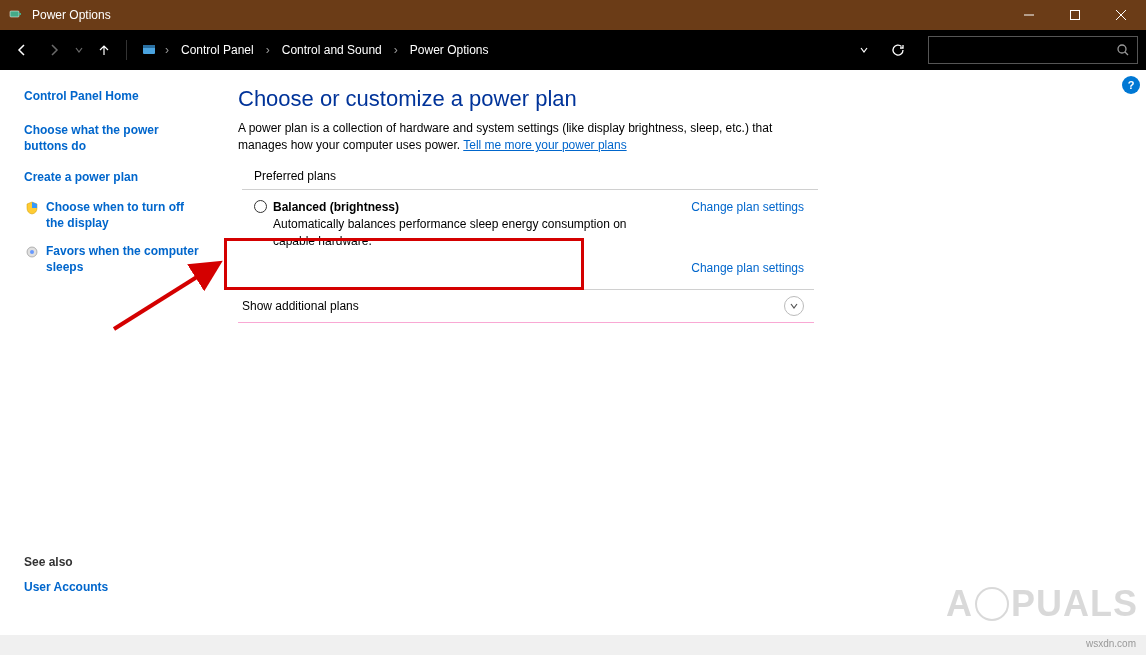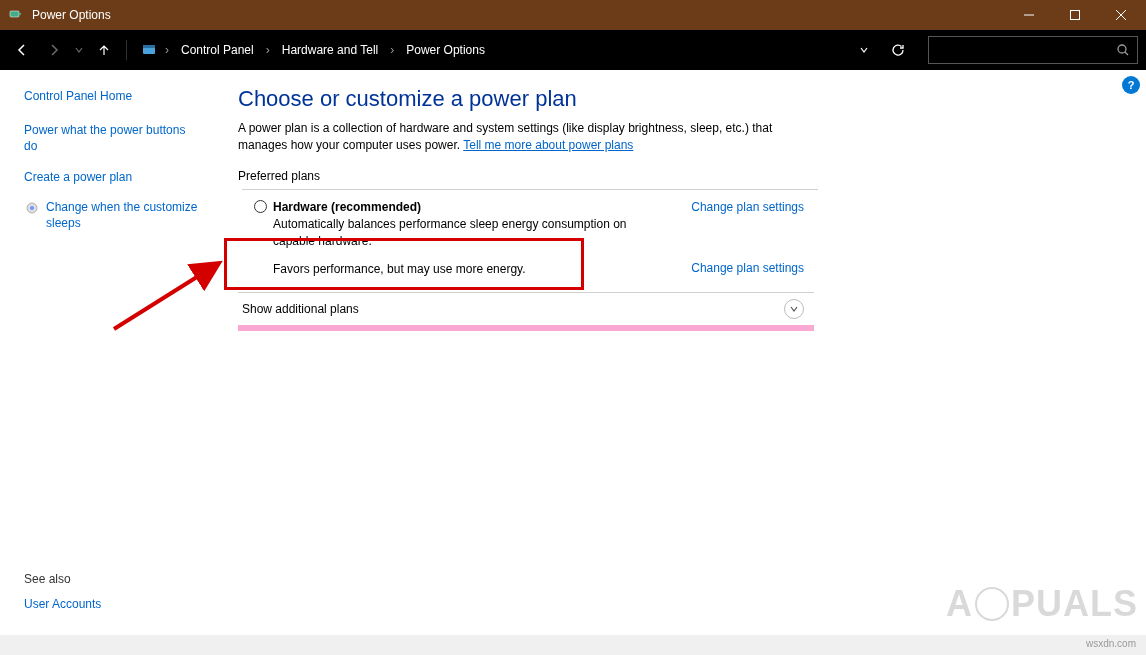"Hardware and Tell" span.crumb { text: Hardware and Tell -> Control and Sound }
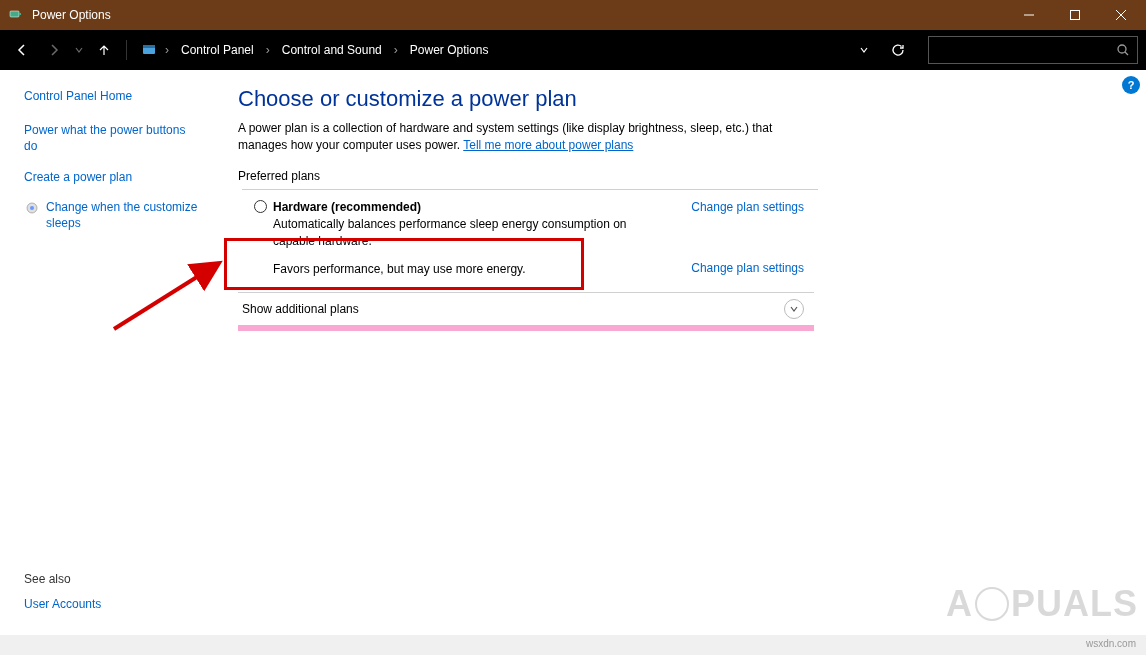"Control Panel Home" .sidebar { font-weight: none -> bold; padding: 18px 12px 9px 24px -> 18px 12px 26px 24px }
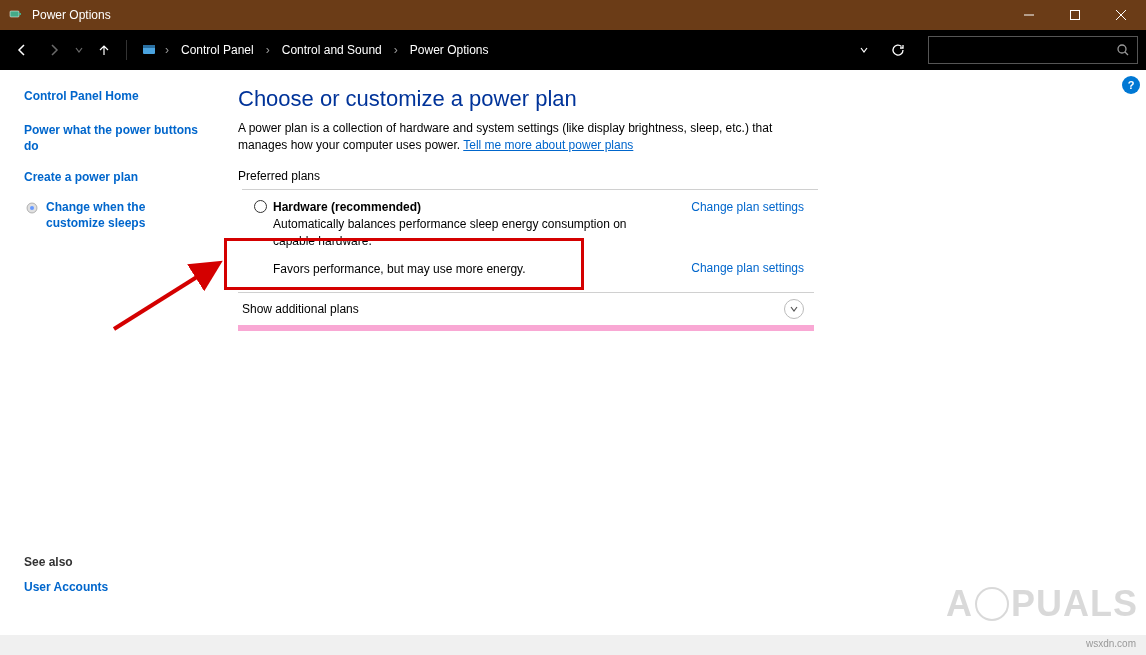"Power what the power buttons" a { text: Power -> Choose }
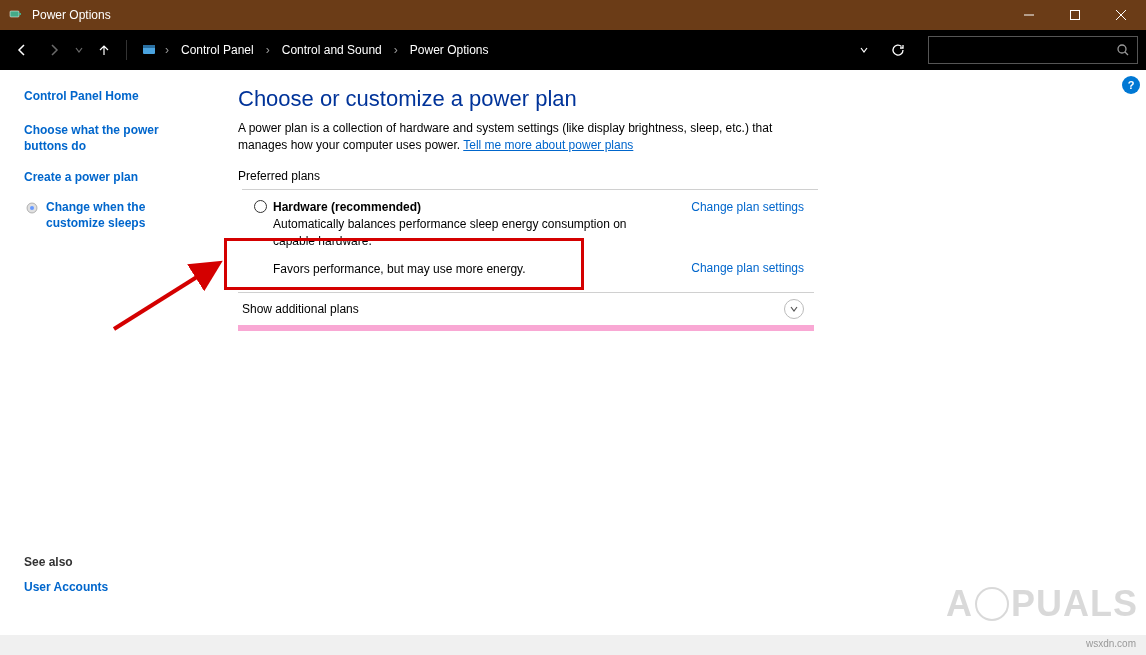"Tell me more about power" a { text: about -> your }
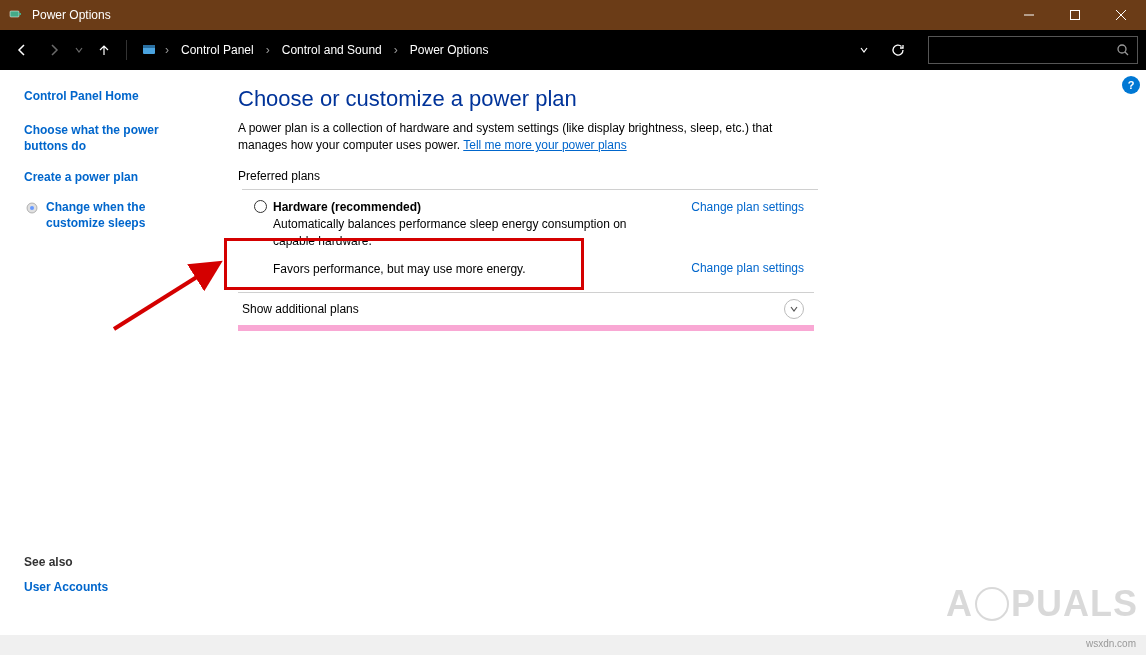"Preferred plans" .section-label { margin-left: none -> 16px }
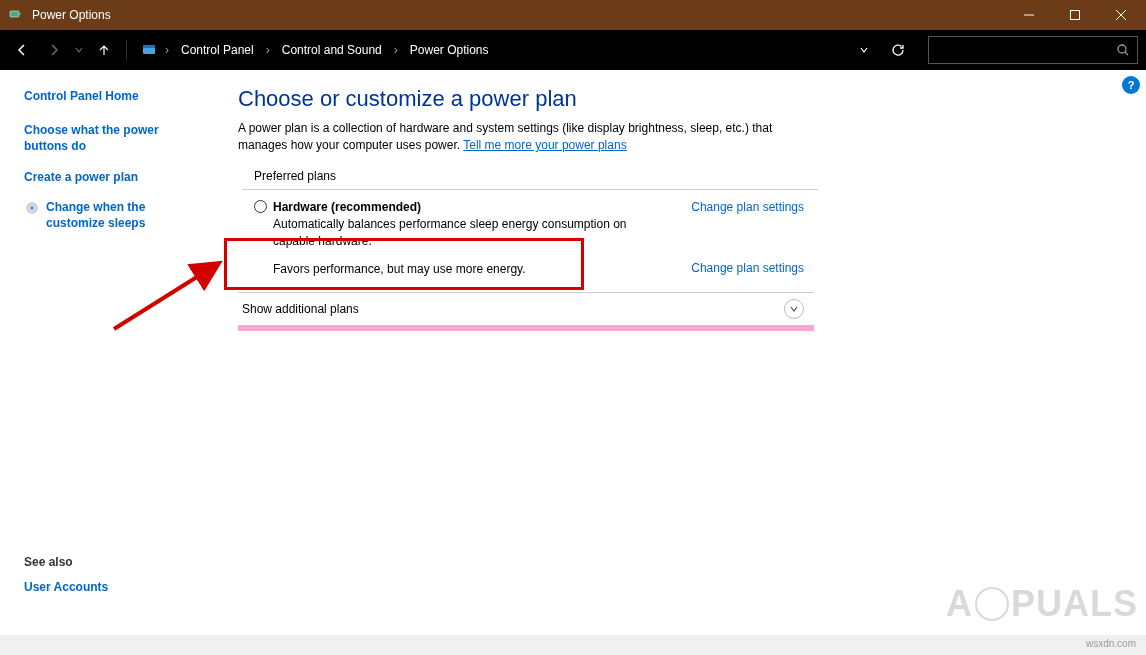"Choose when to turn off" div.side-row { html: none -> <div> <span> <svg> <path></path> <path></path> </svg> </span> <a>Choose when to turn off the display</a> </div> }
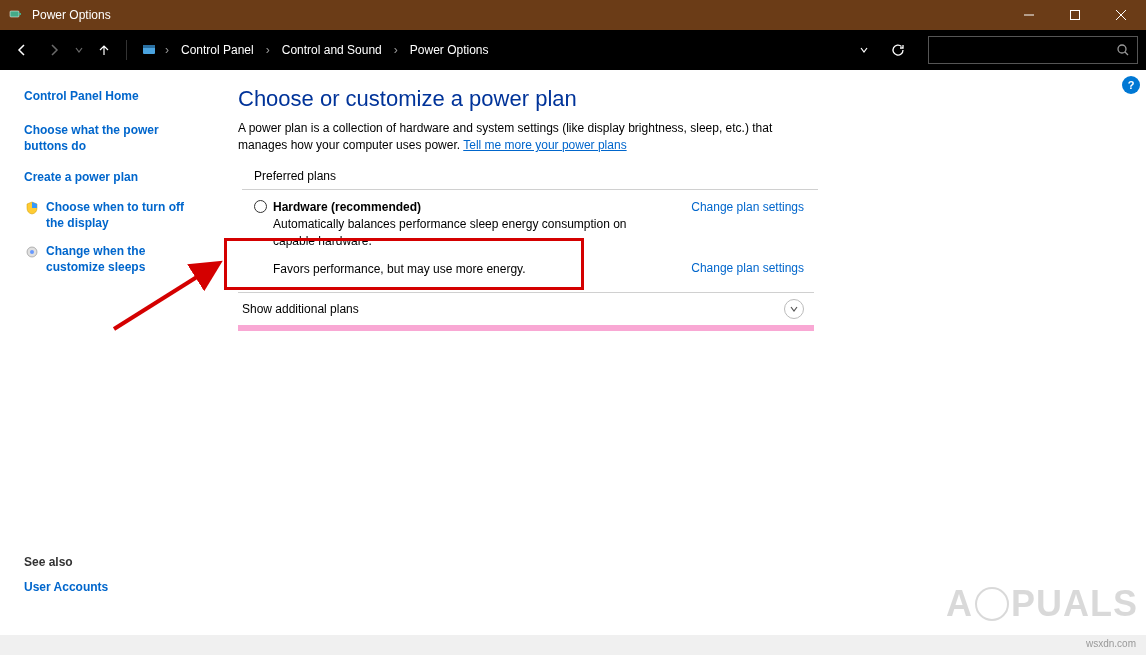"Hardware (recommended)" span.name { text: Hardware (recommended -> Balanced (brightness }
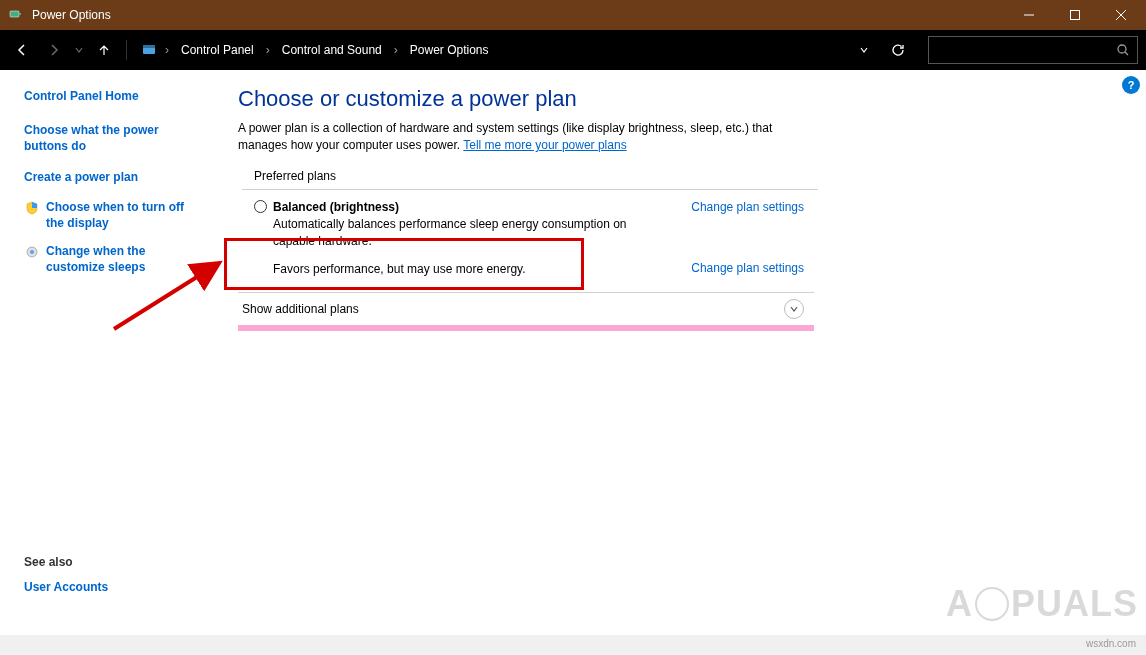"Change when the customize sleeps" a { text: Change when the customize -> Favors when the computer }
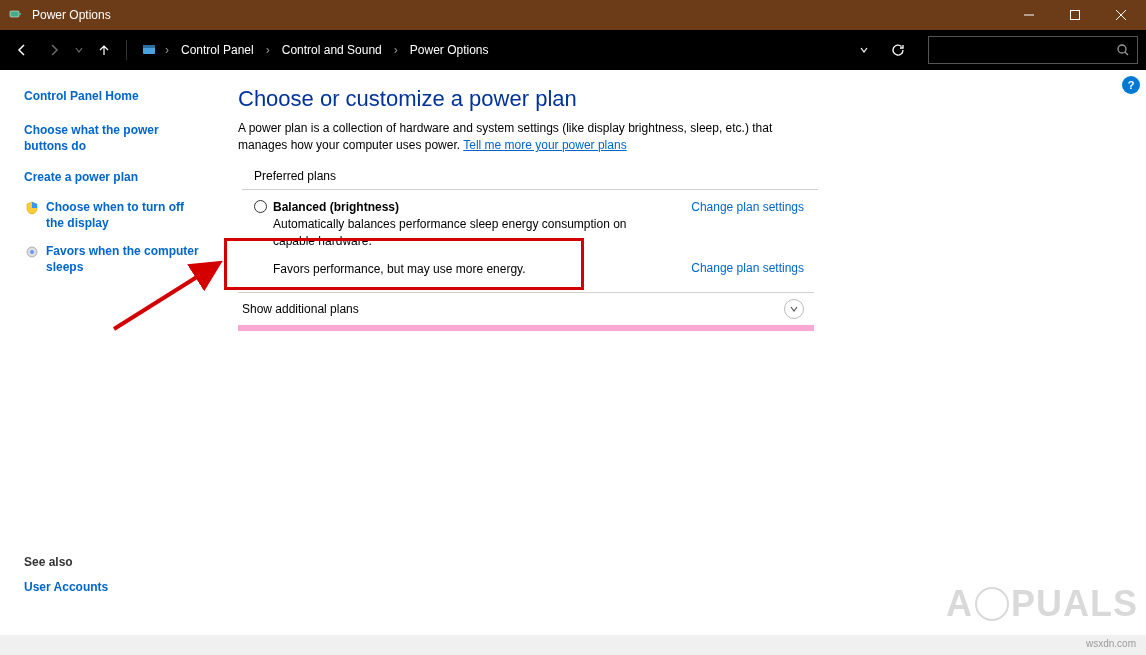"Favors performance, but may use" div.plan-desc { html: <div>Favors performance, but may use more energy.</div> -> none }
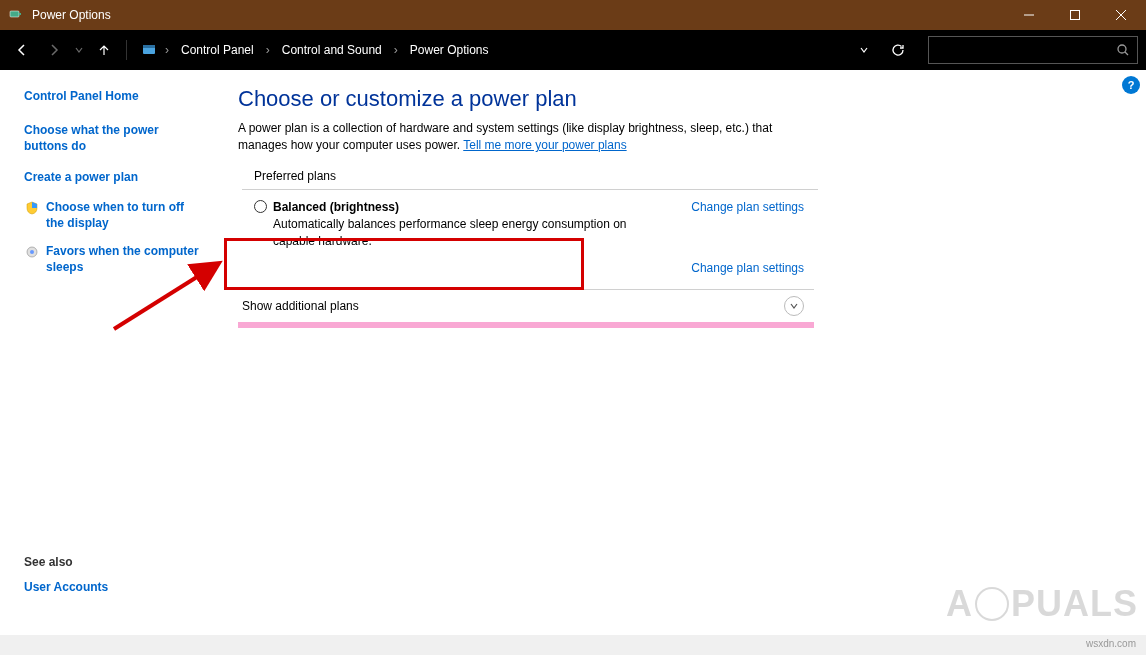"Show additional plans" .additional-row { border-bottom: 6px solid #f9a8d4 -> 1px solid #f9a8d4 }
